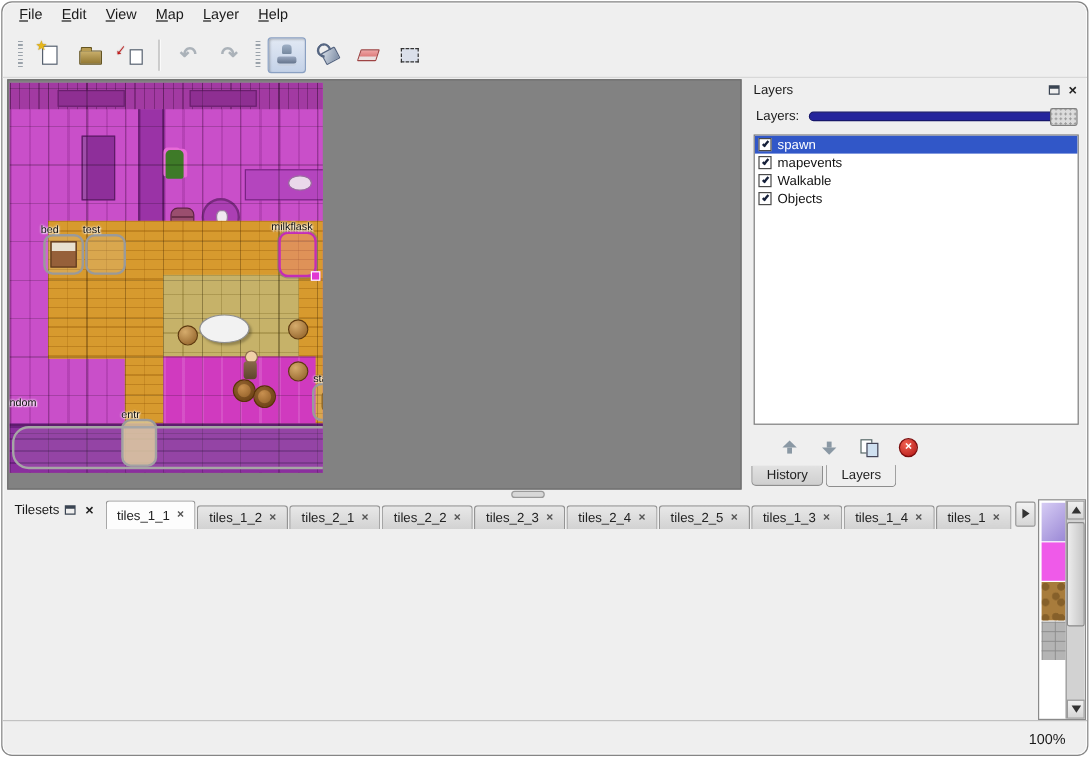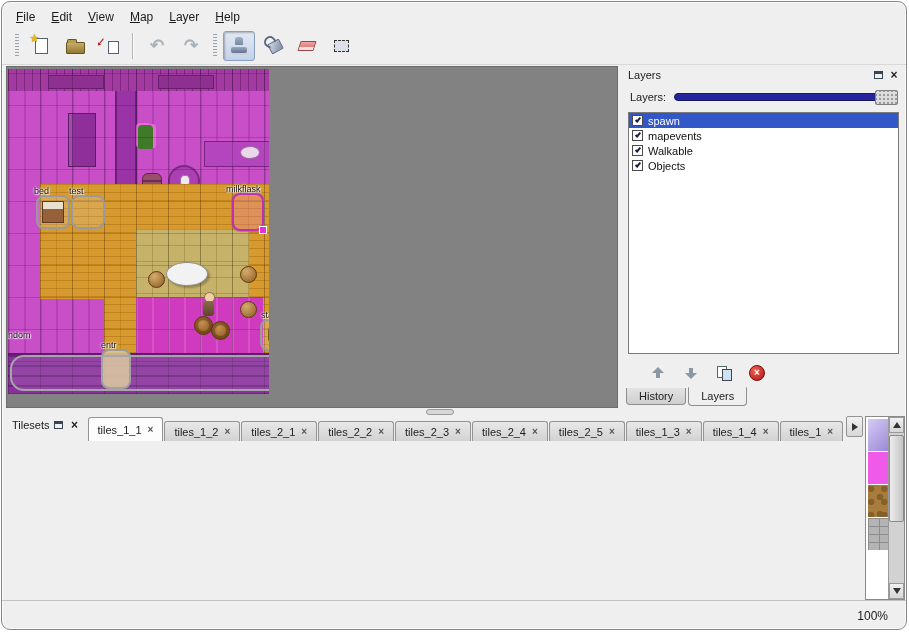"File" .menubar { align-items: flex-end -> flex-start }
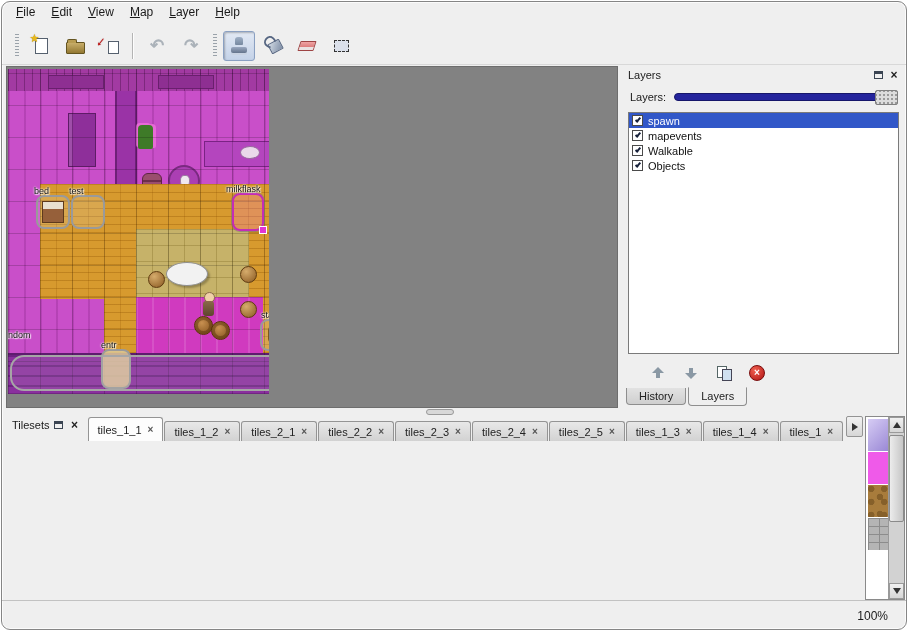"tiles_1_1" .ts-tabbar { align-items: flex-start -> center }
